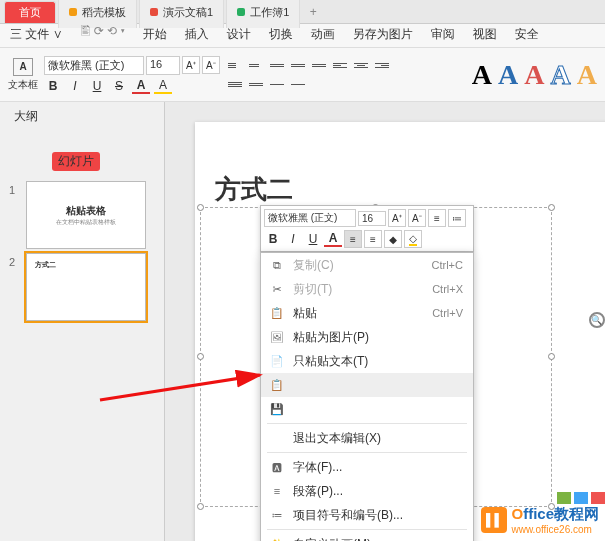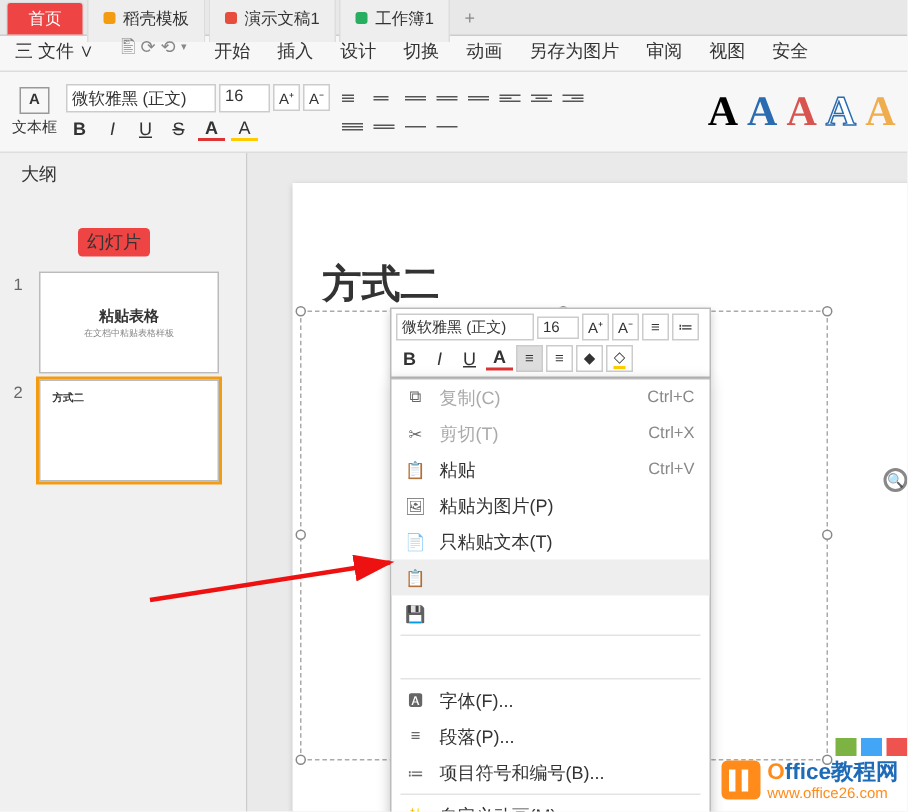"退出文本编辑(X)" span { html: none -> <span>退出文本编辑(X)</span> }
